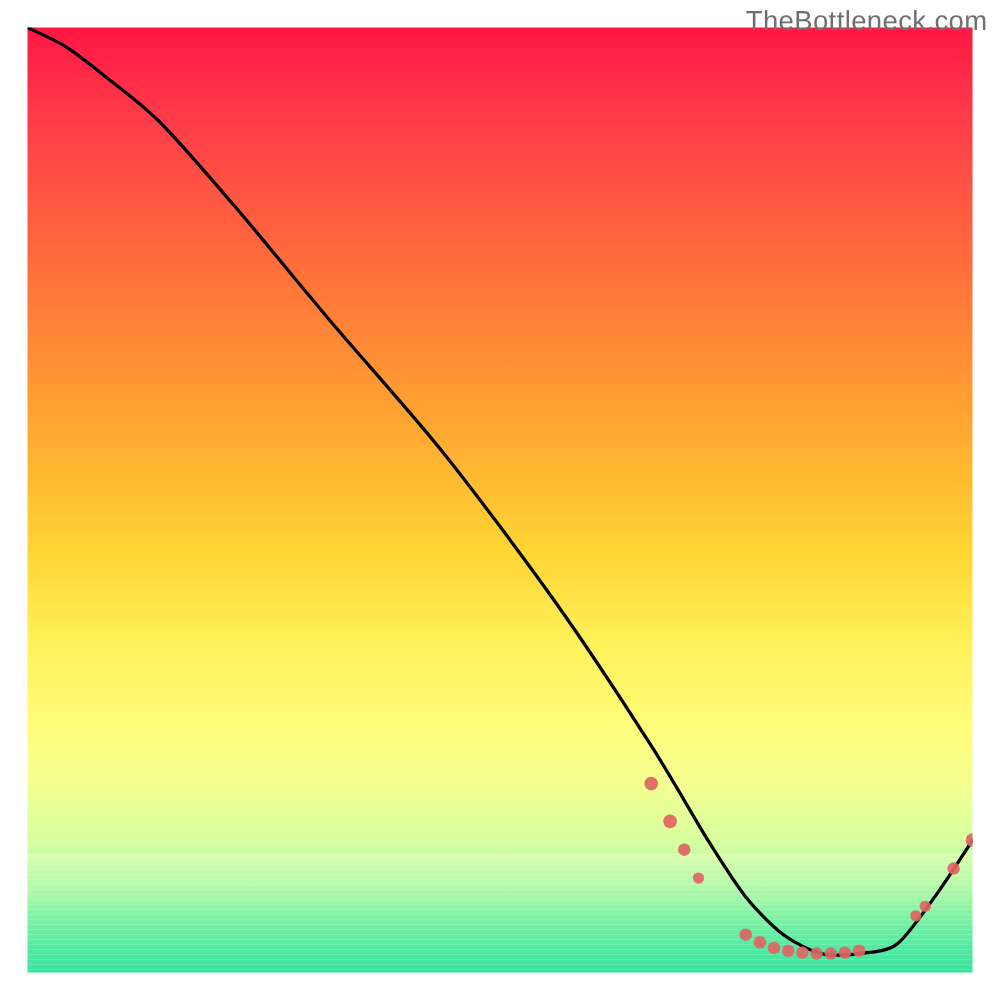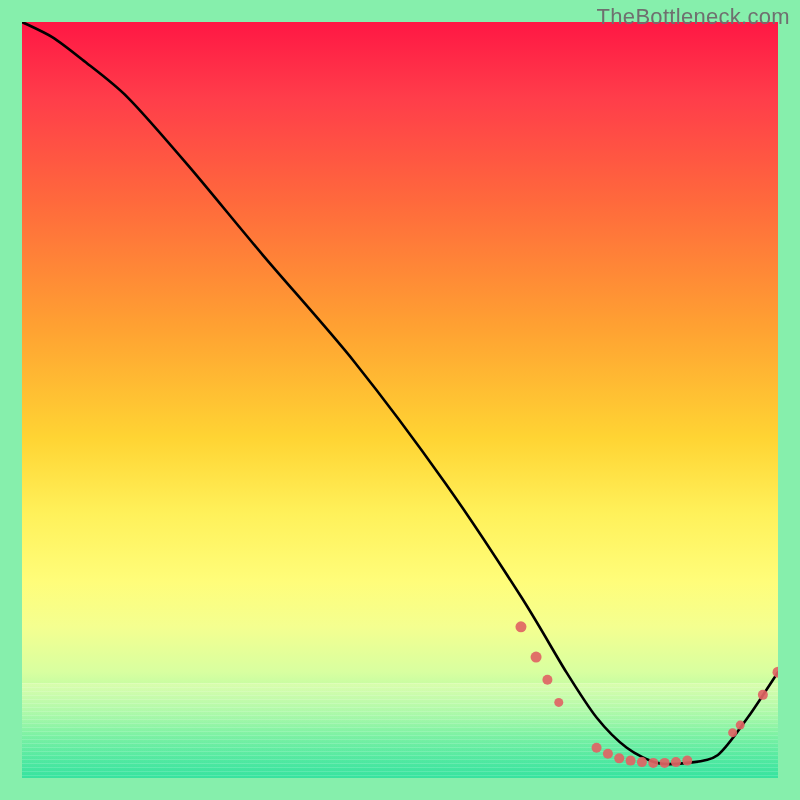"TheBottleneck.com" .chart-container { background: #86efac -> #ffffff }
